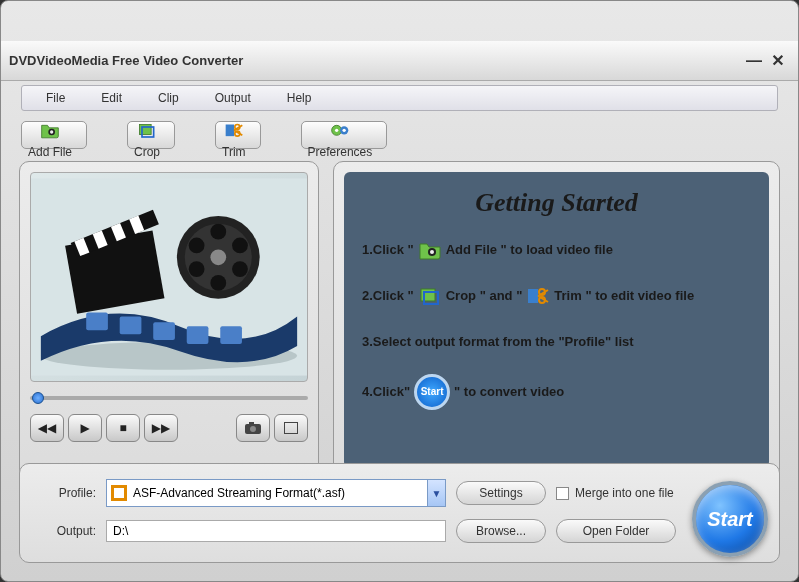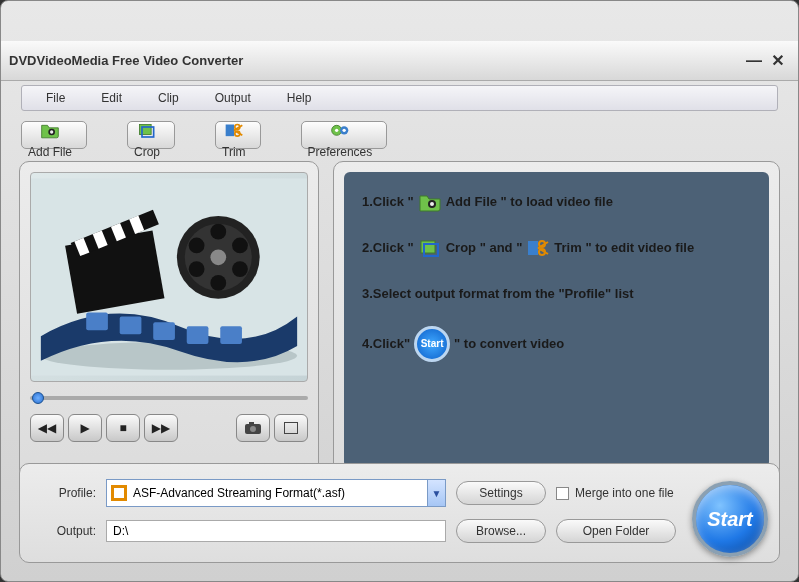"Getting Started" div.guide-title { html: none -> <div>Getting Started</div> }
